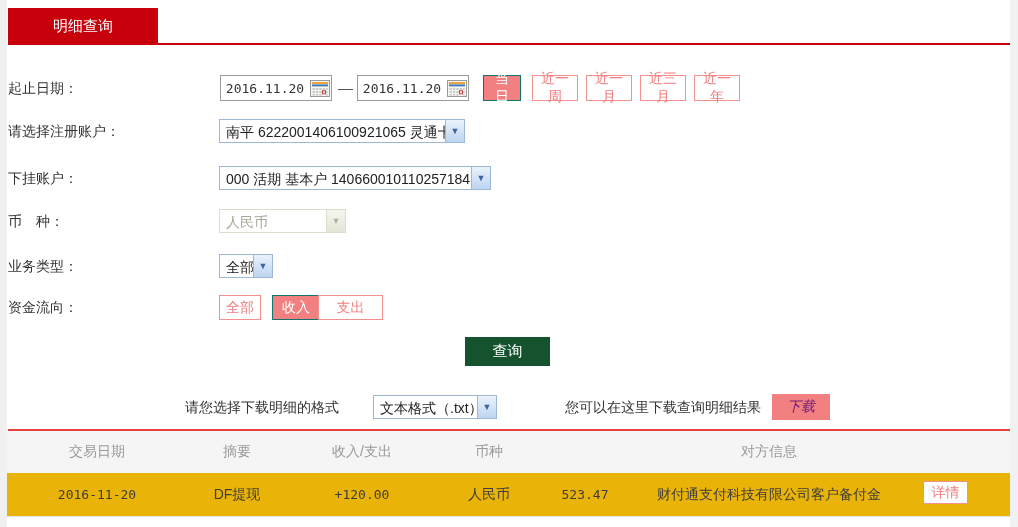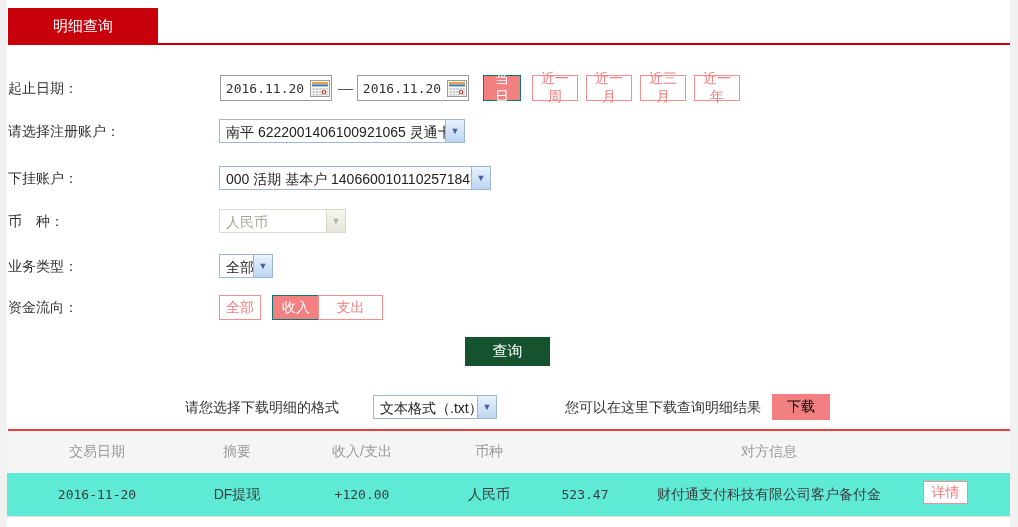"下载" .dl-btn { color: #000000 -> #701a75; font-style: none -> italic }
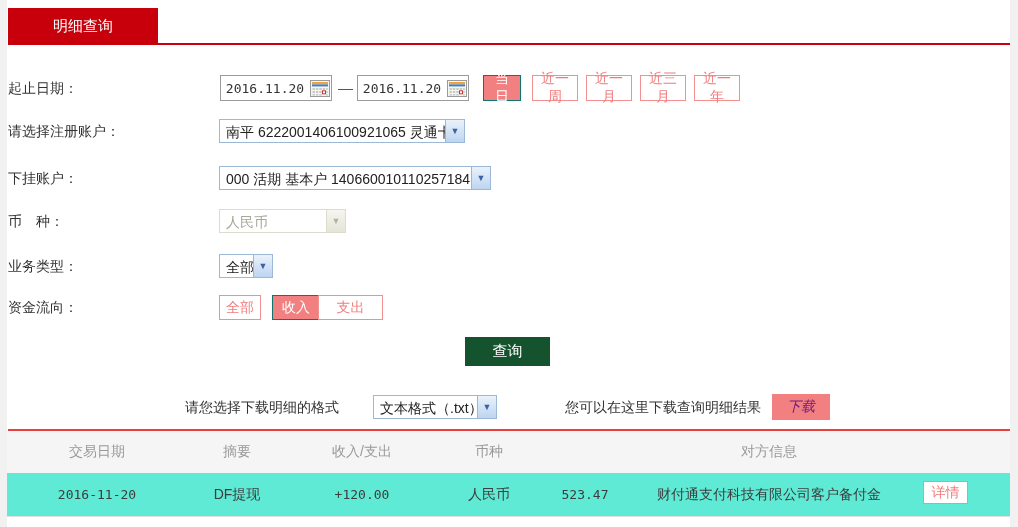"2016-11-20" .trow { background: #5eead4 -> #eab308 }
